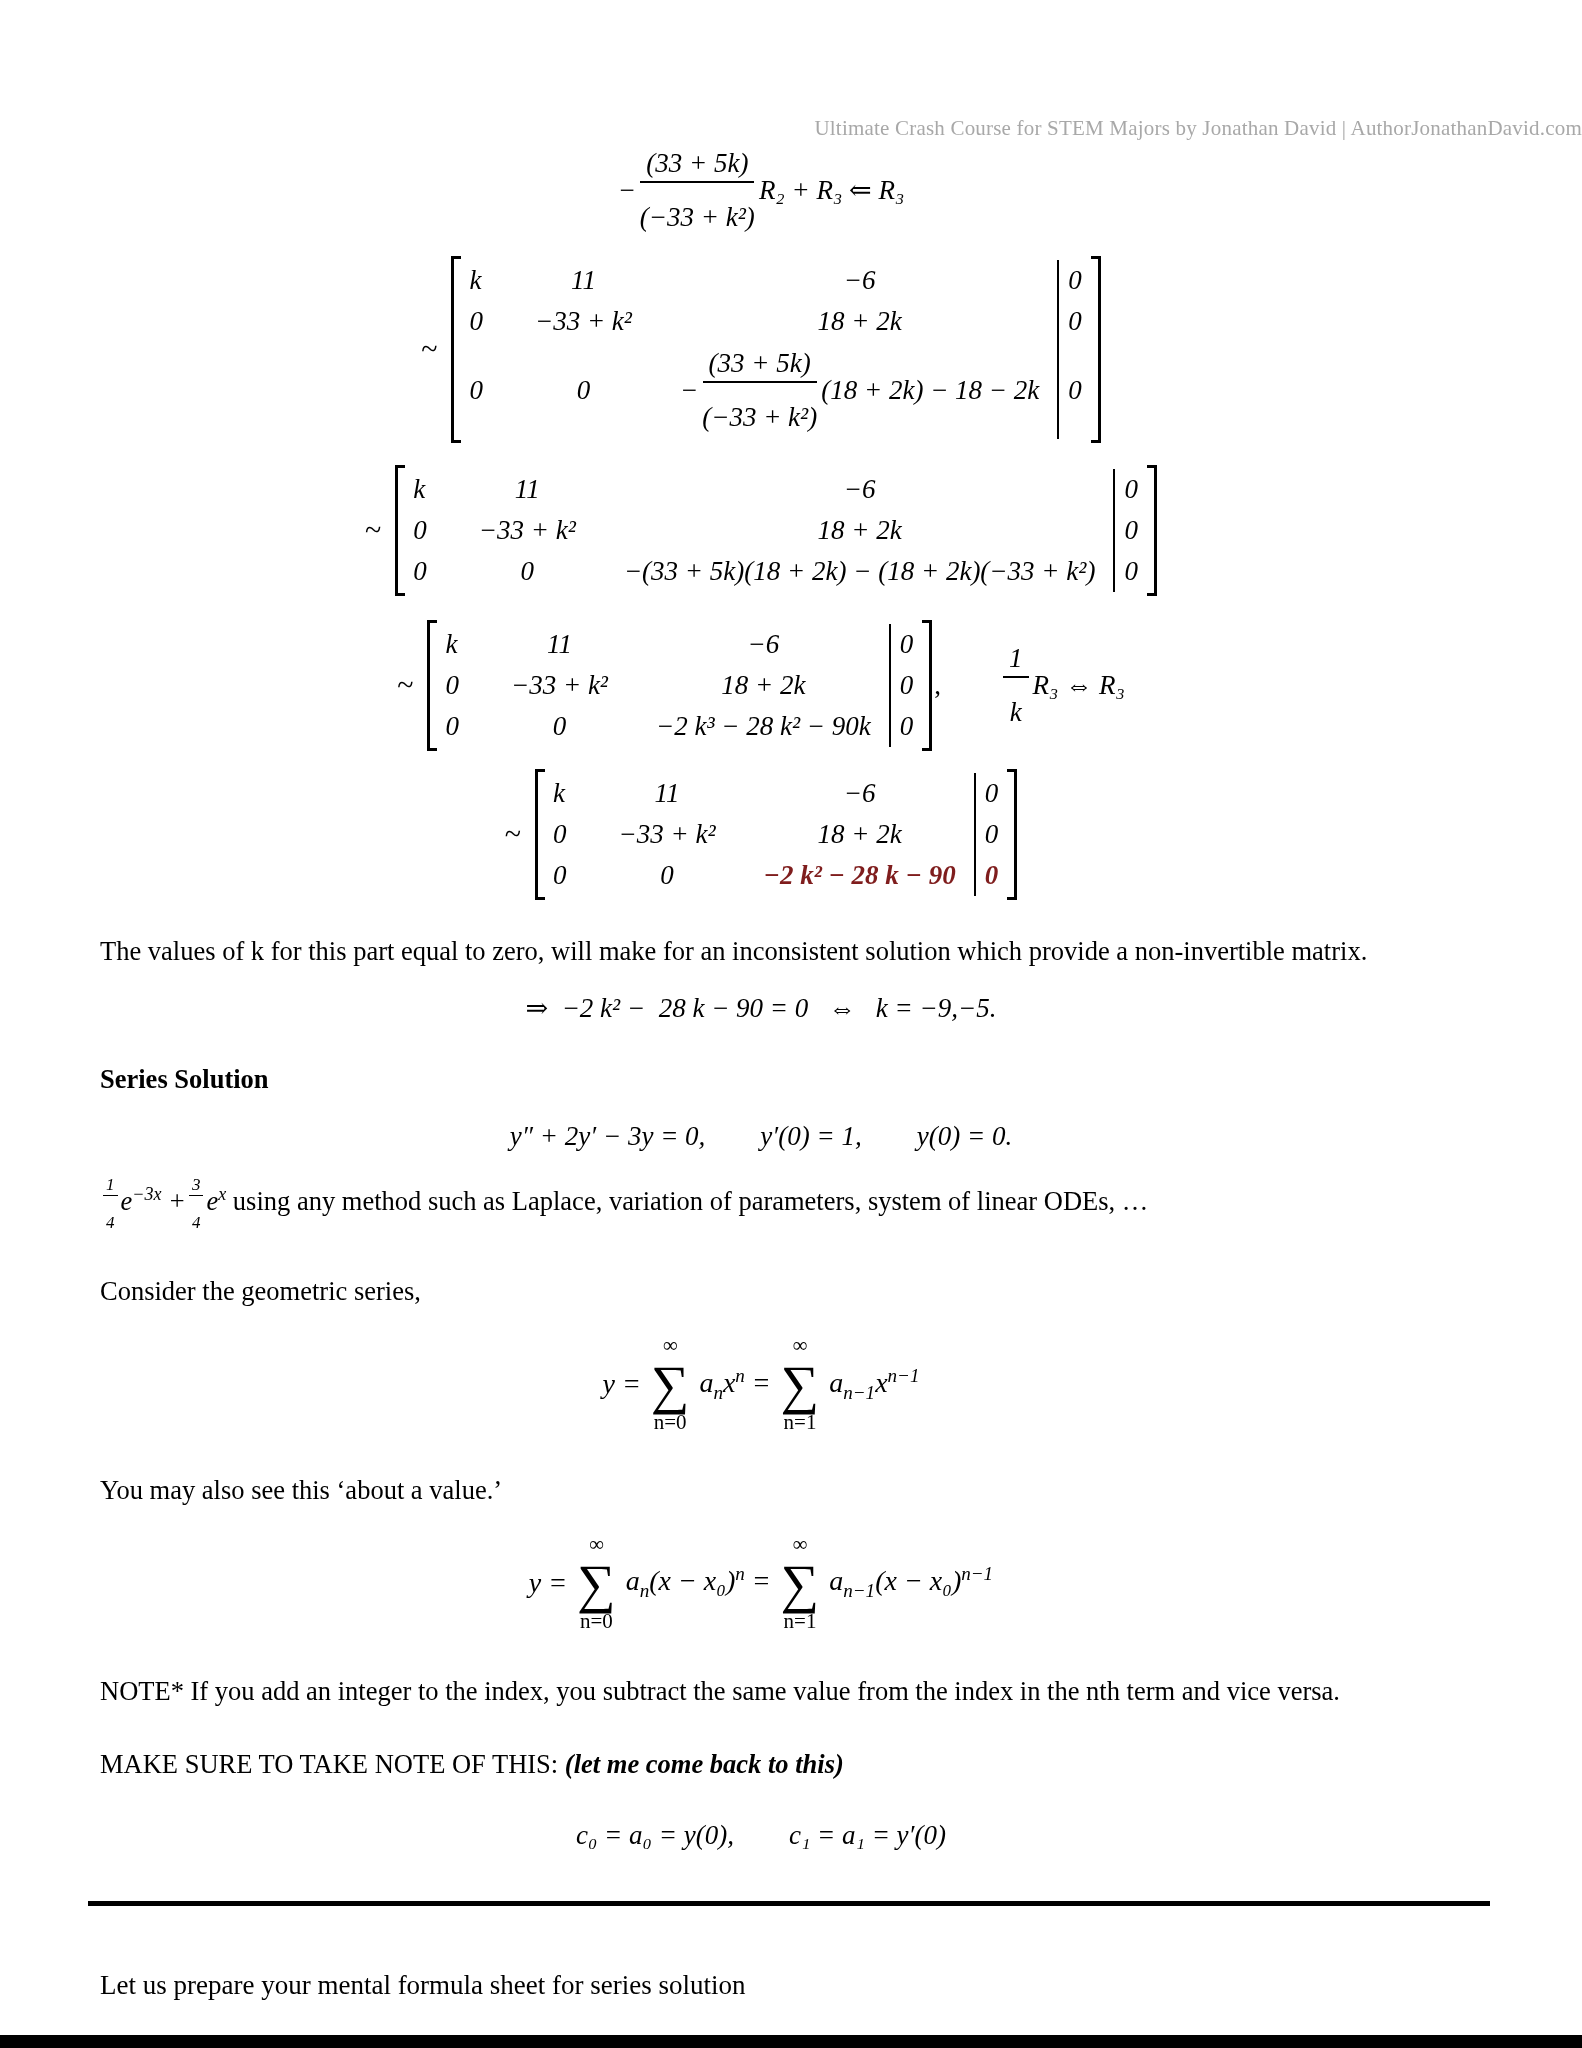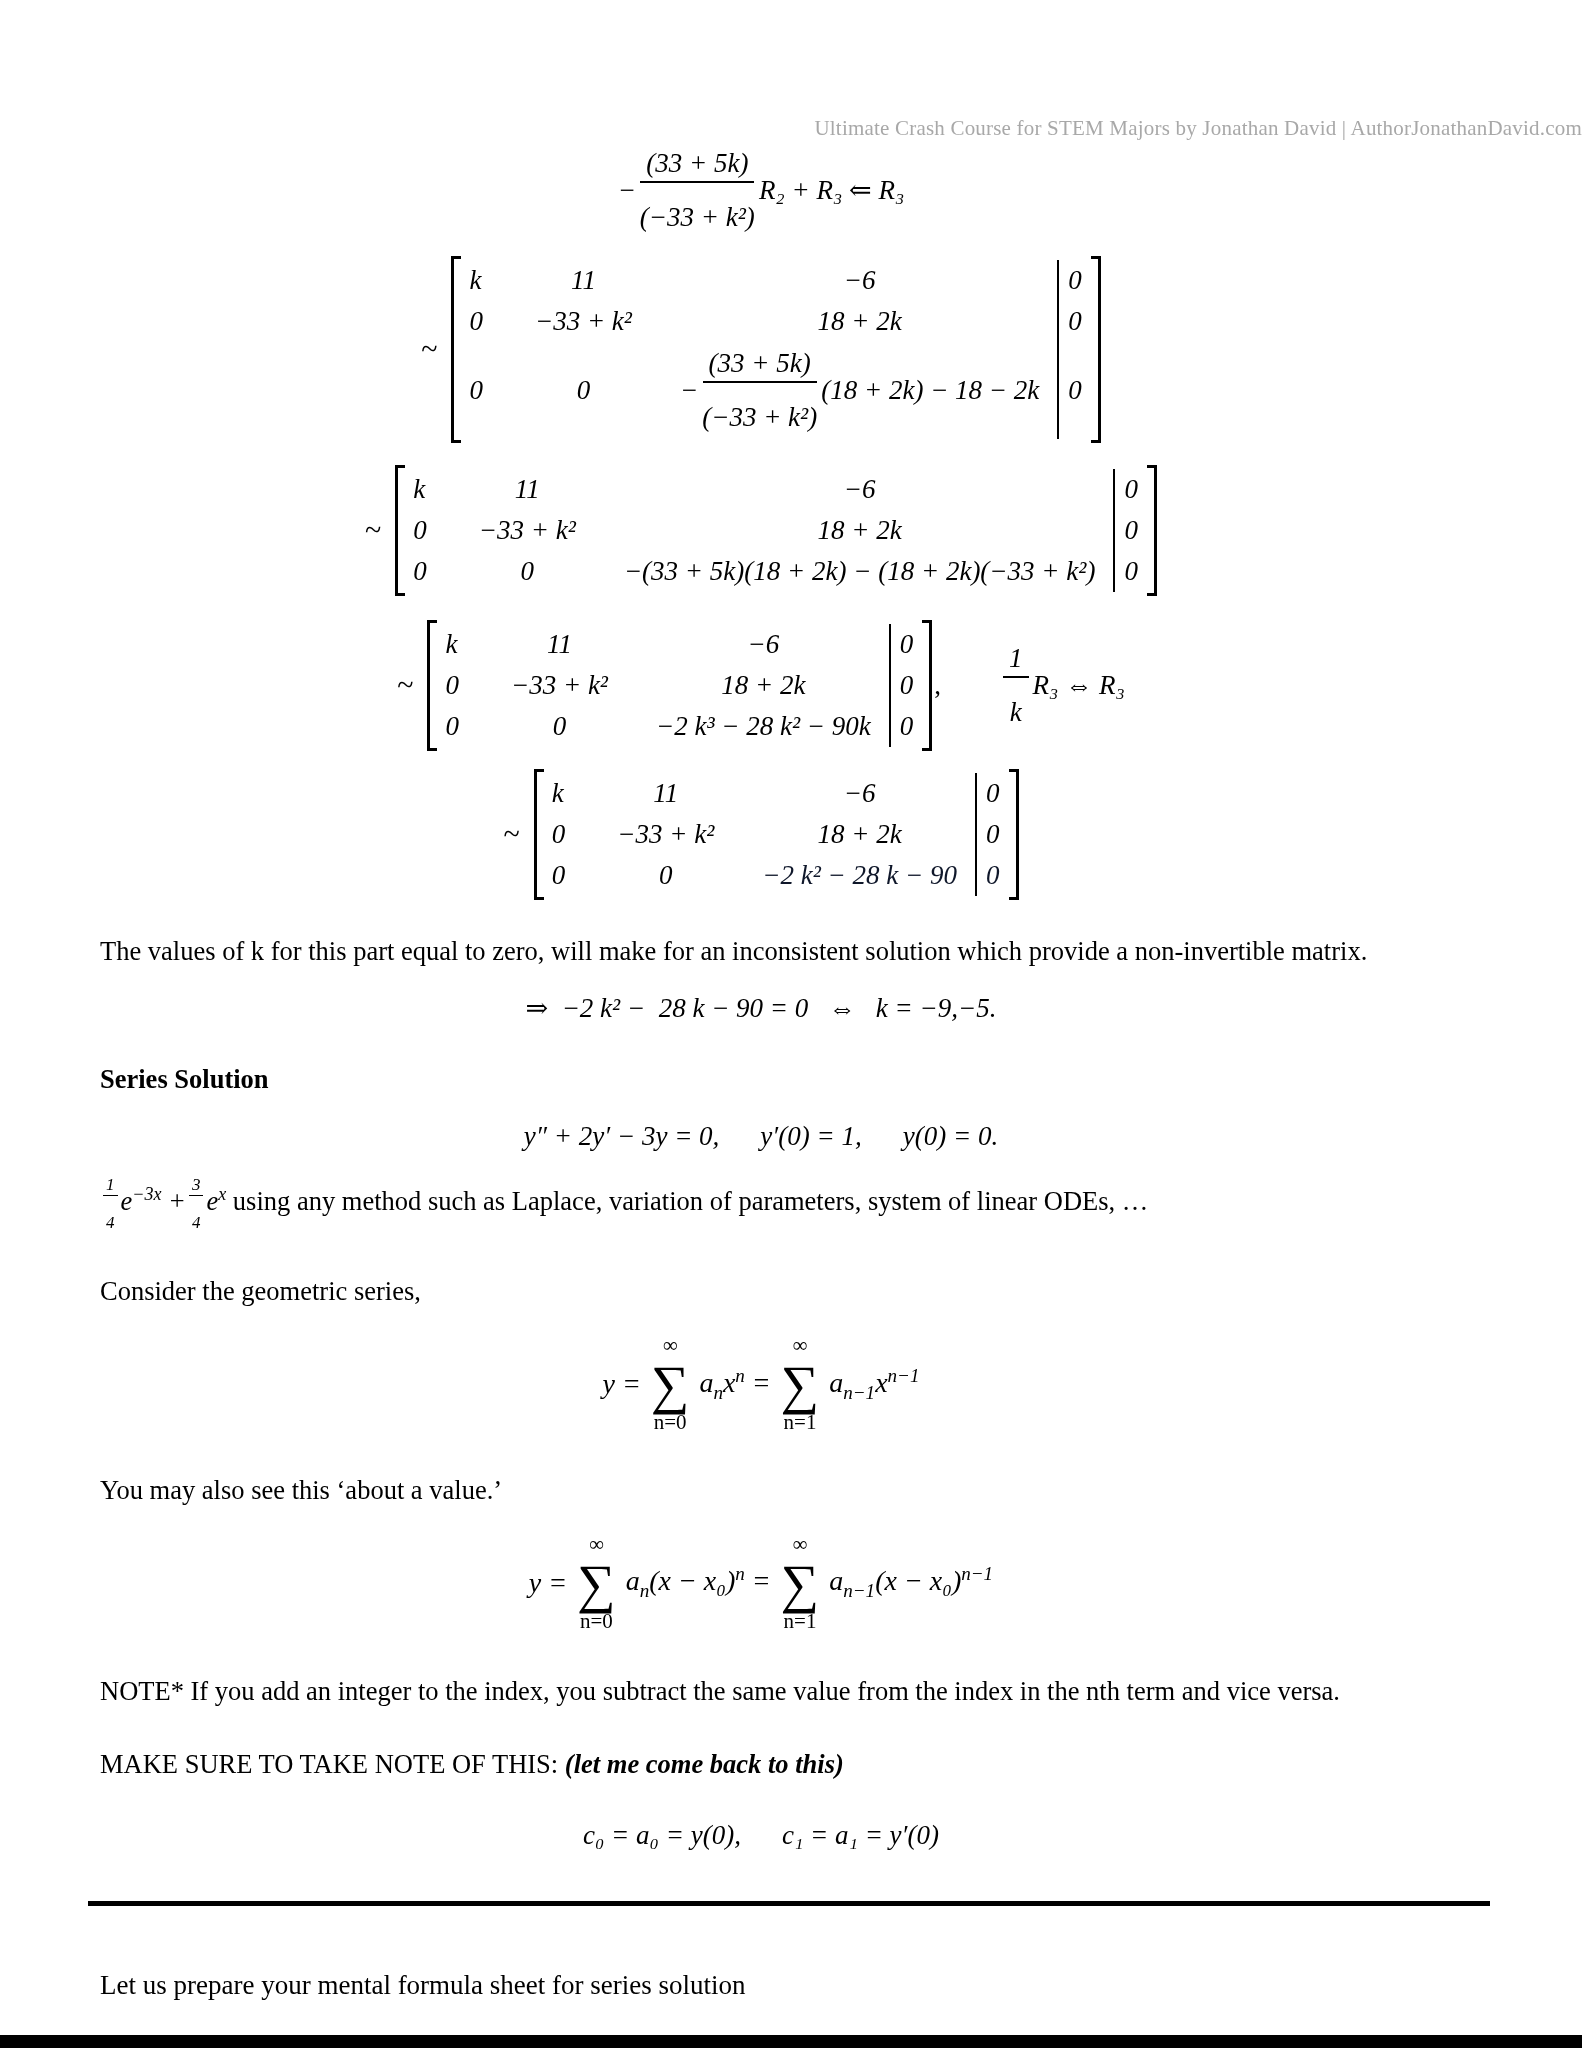"−2 k² − 28 k" .red { color: #0f172a -> #7f1d1d; font-weight: none -> bold }
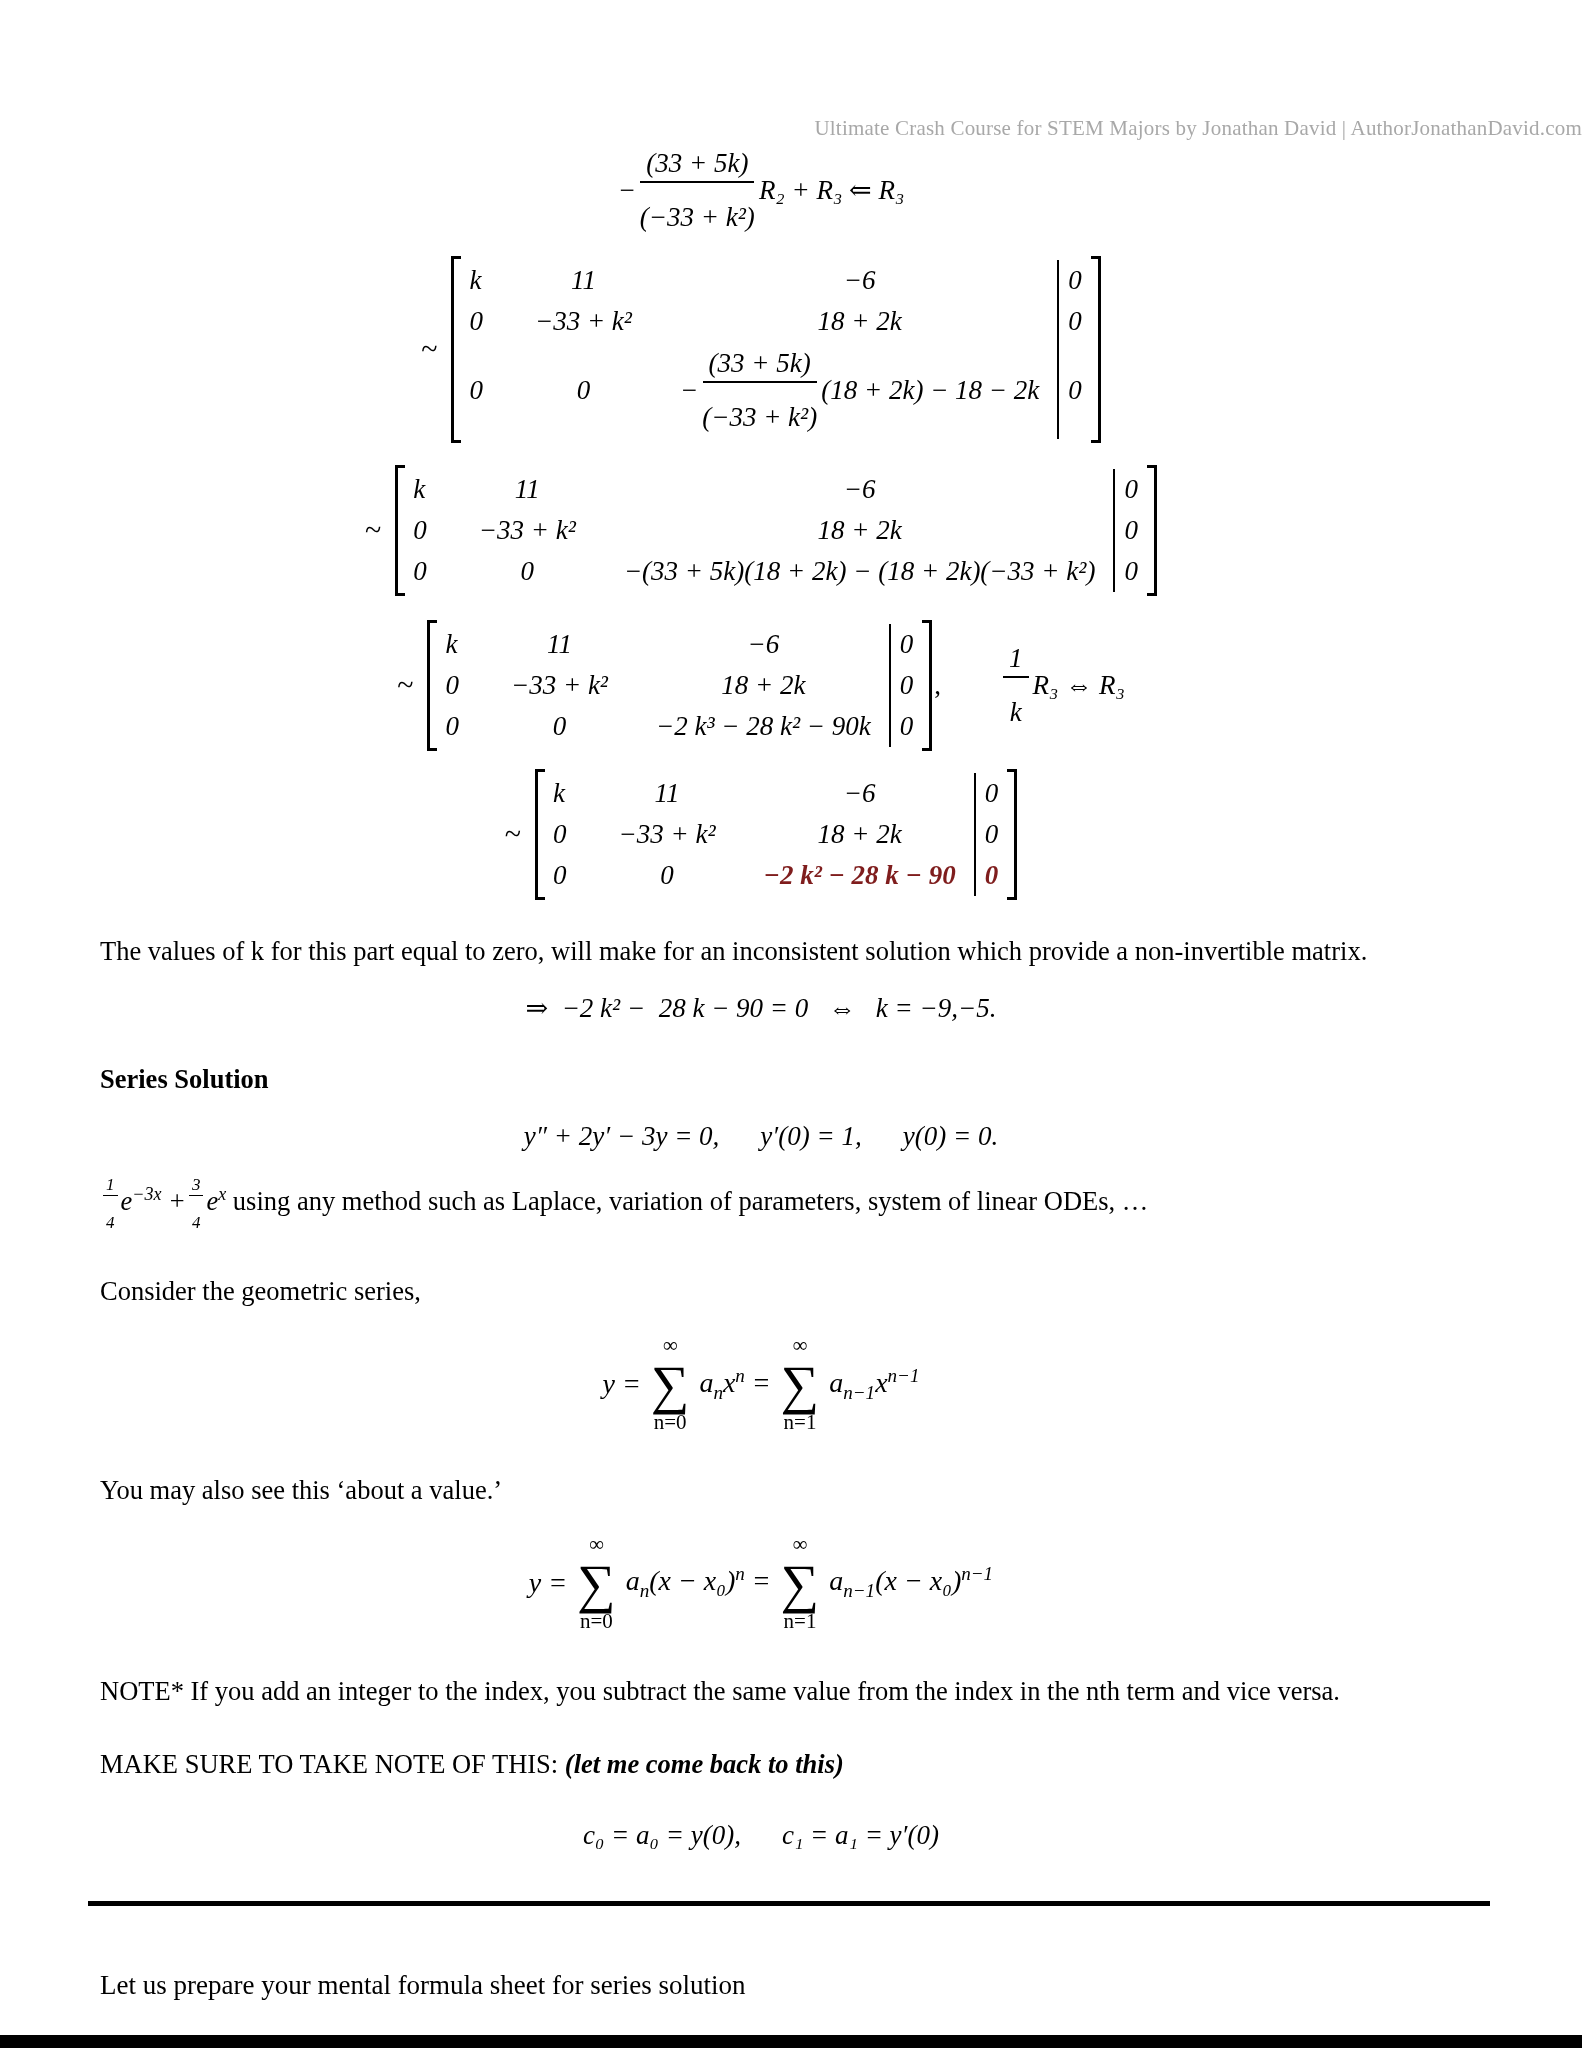"y″ + 2y′ − 3y" .gap55 { gap: 41px -> 55px }
